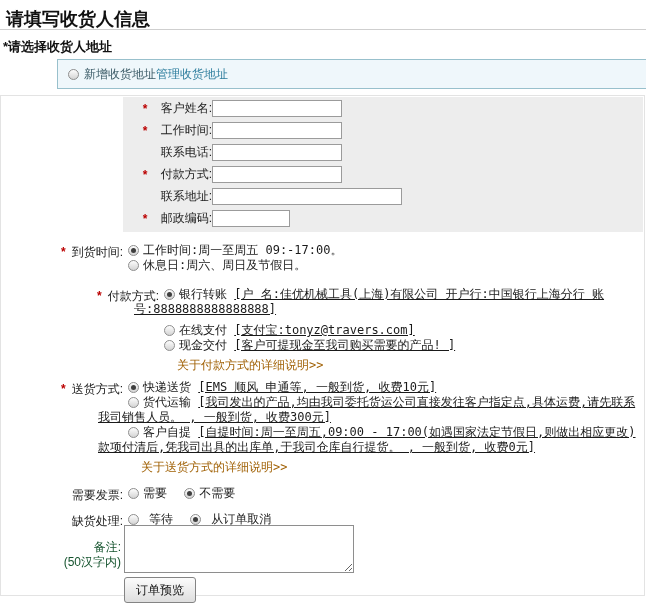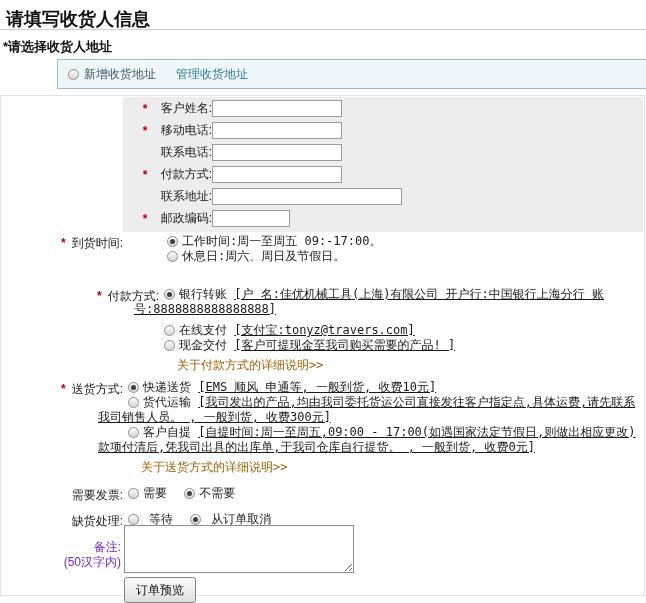"管理收货地址" .manage-link { margin-left: 20px -> none }
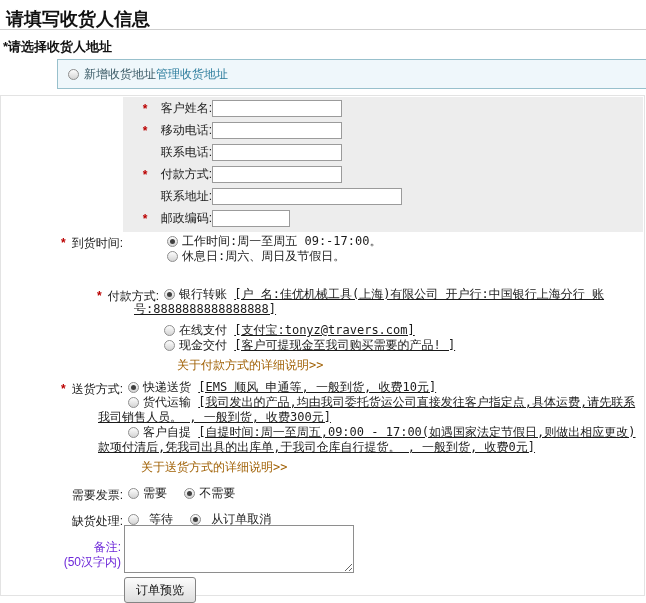"移动电话:" span.g-label { text: 移动电话 -> 工作时间 }
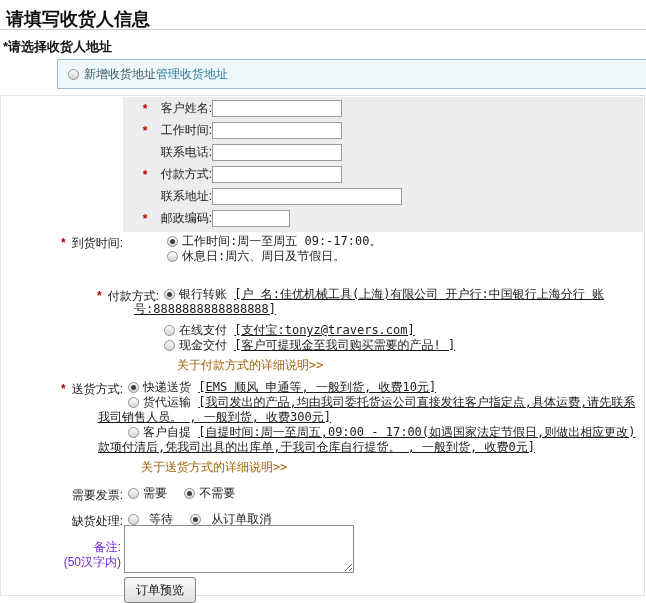"* 到货时间:" div.frow { padding-left: 39px -> none; top: 138px -> 147px }
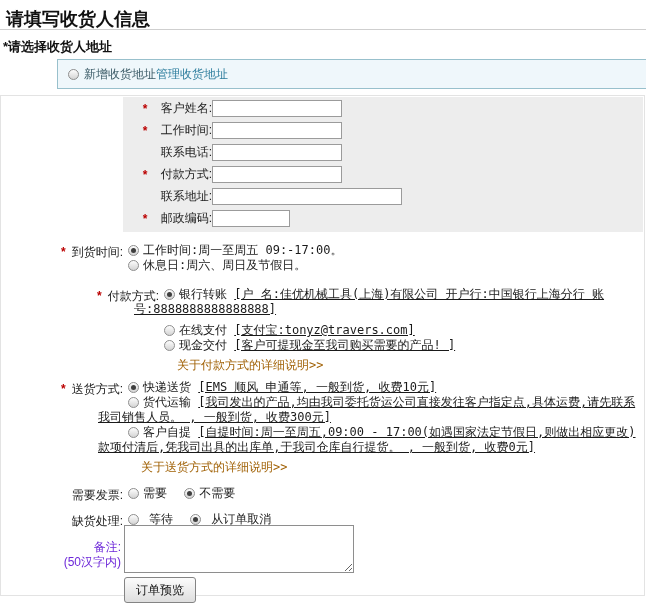"备注:" .remark-label { color: #6d28d9 -> #14532d }
